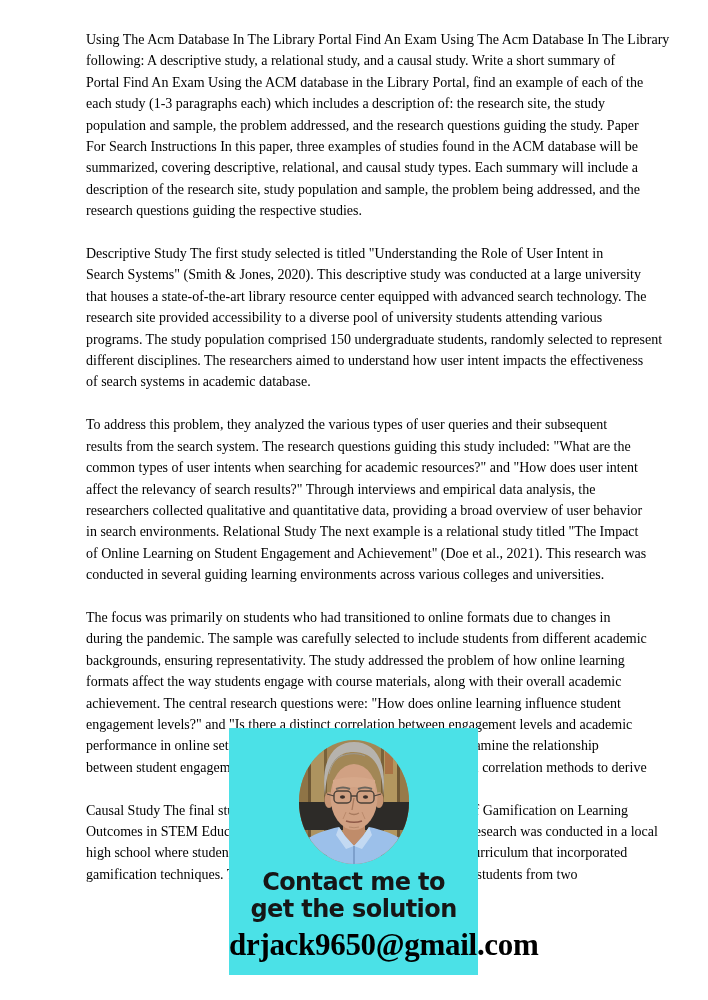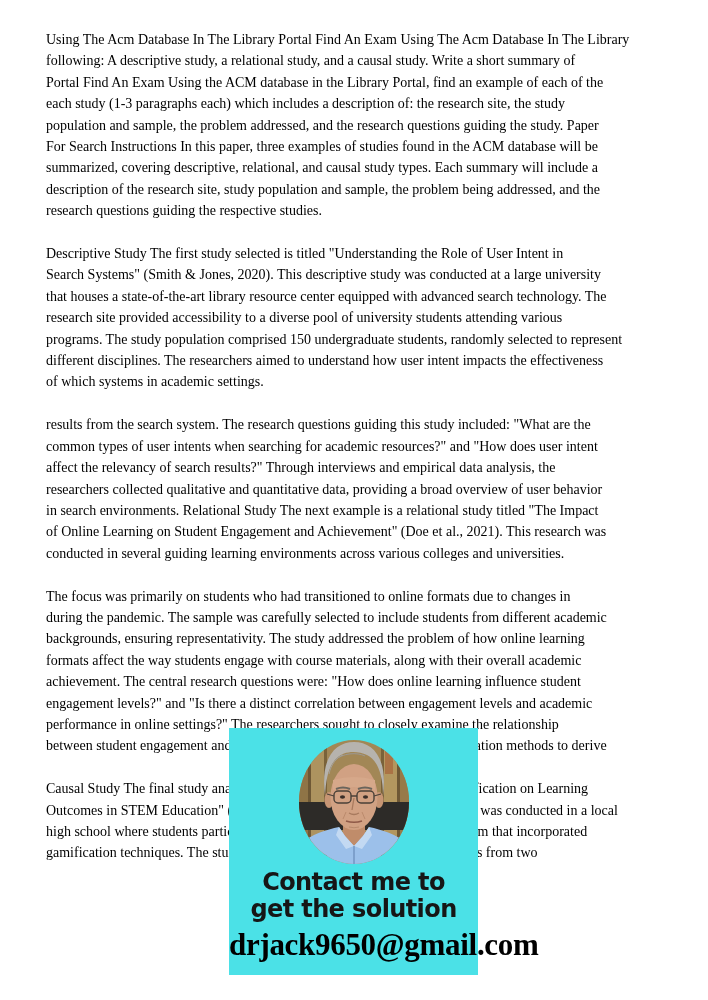"Using The Acm Database In" .line { margin-left: none -> 40px }
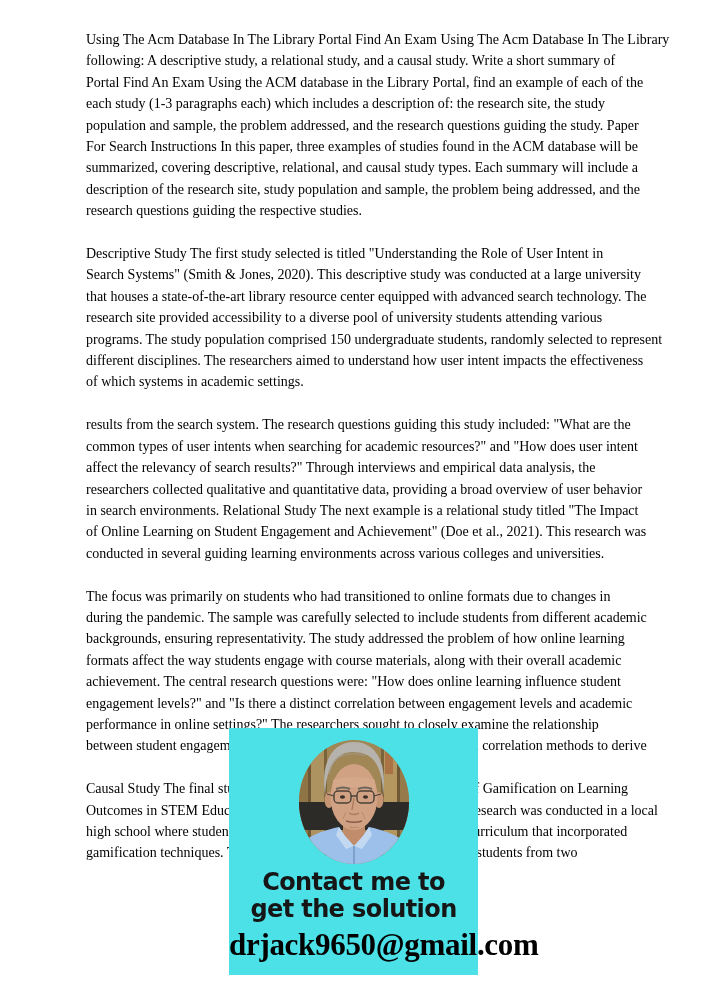"of which systems in academic" div.line { text: which systems in academic settings -> search systems in academic database }
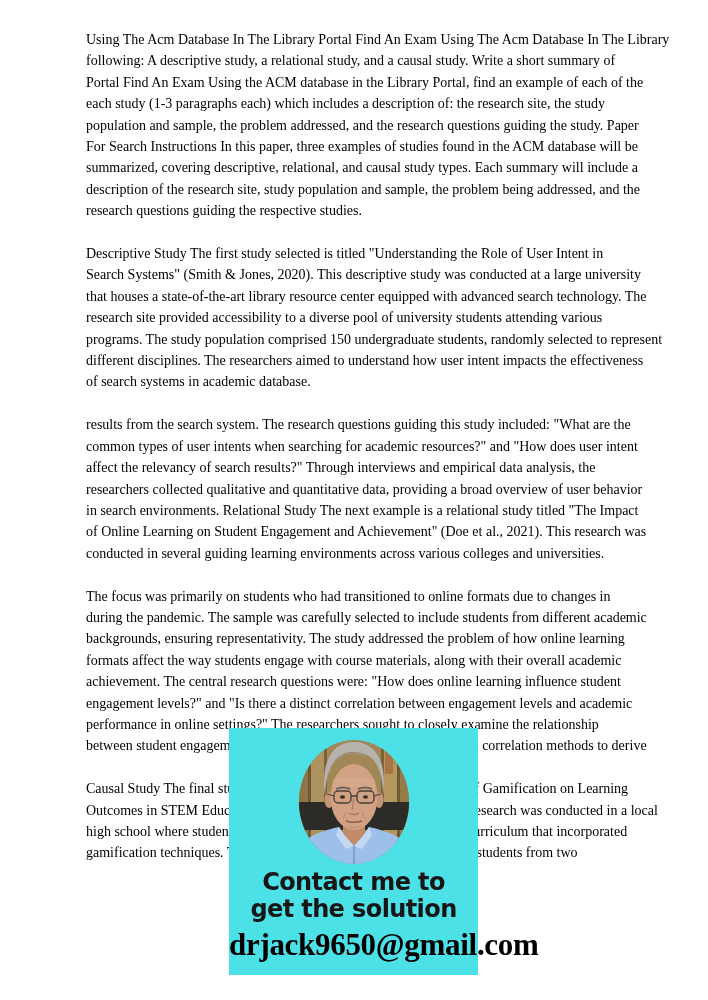"To address this problem, they" div.line { html: none -> <div>To address this problem, they analyzed the various types of user queries and their subsequent</div> }
